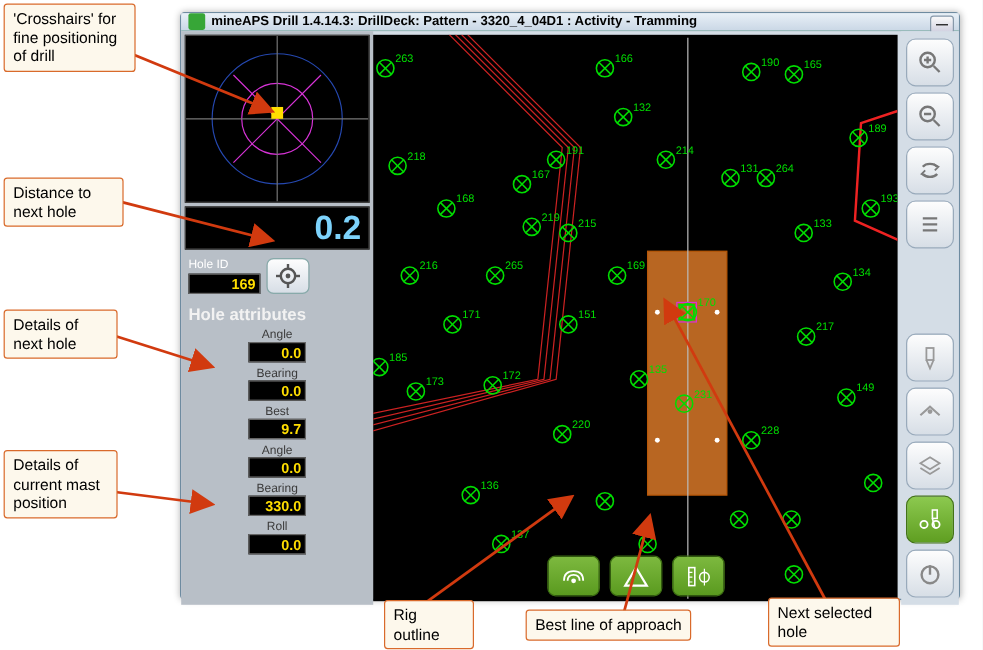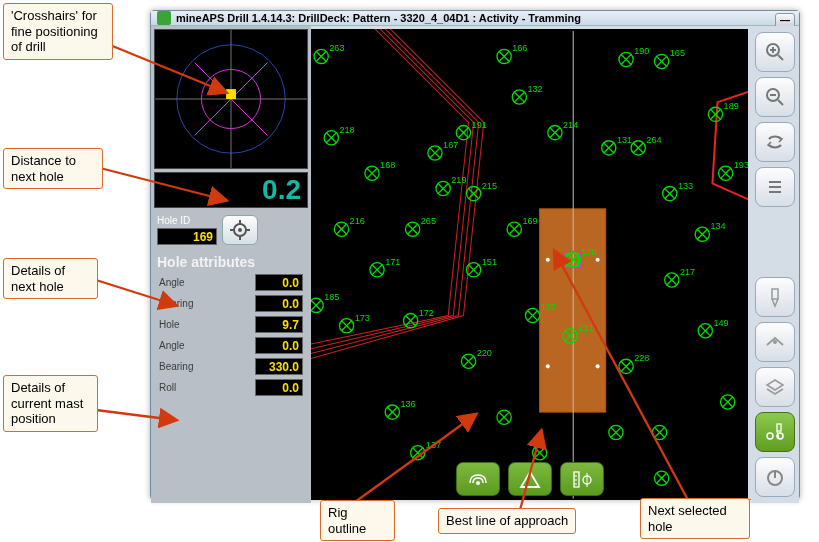"0.2" .distance-box span { color: #14b8a6 -> #7dd3fc }
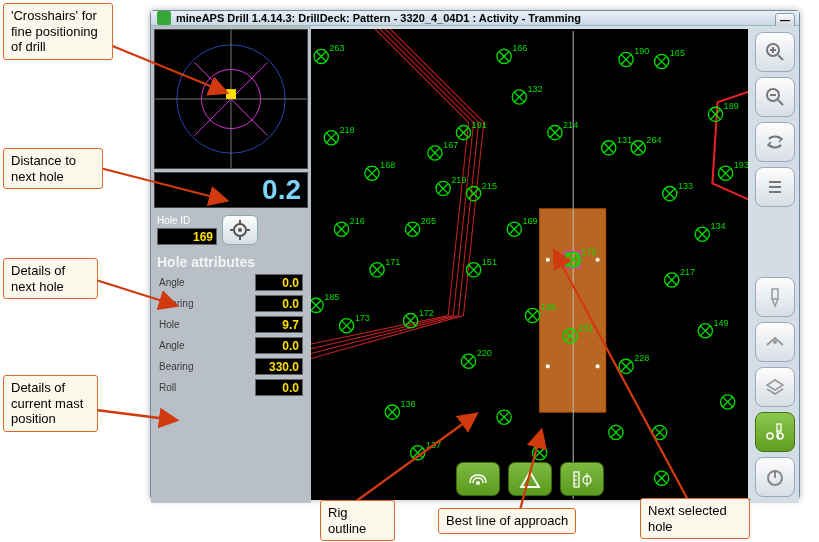"Angle" .attr-row { flex-direction: none -> column }
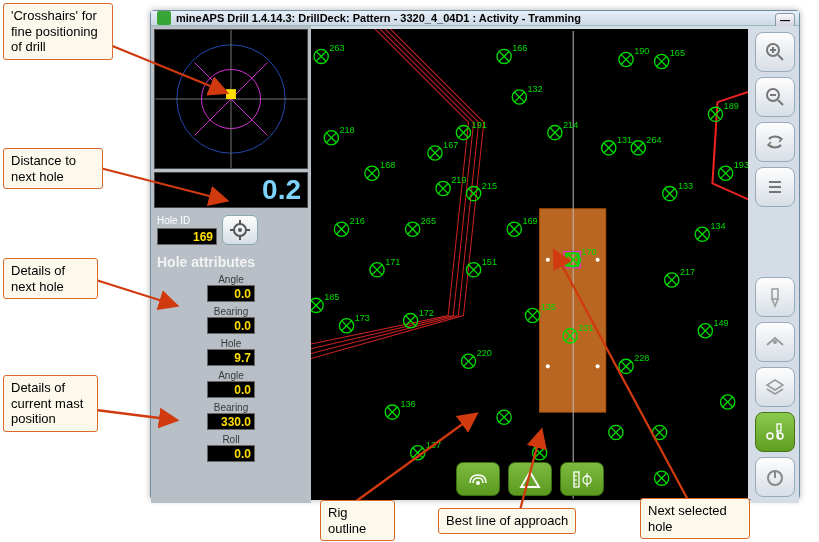"Hole" span.attr-label { text: Hole -> Best }
